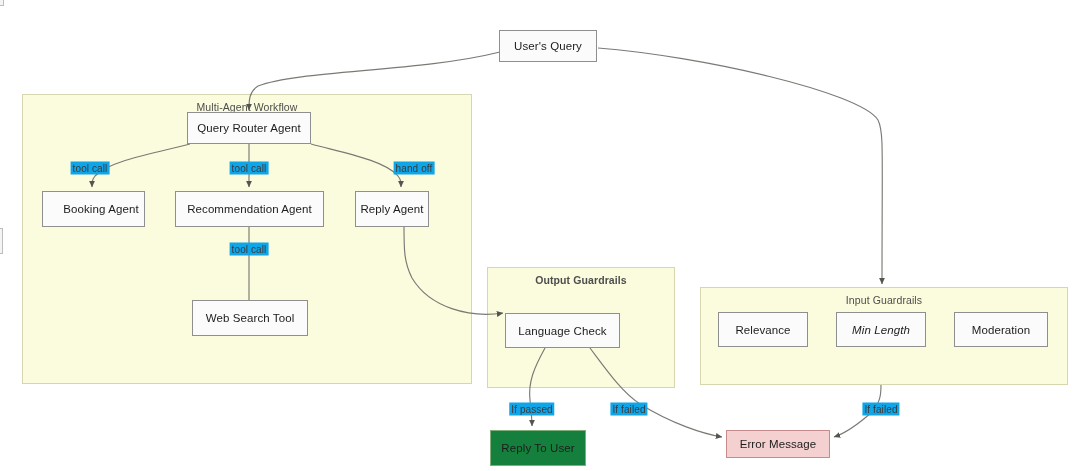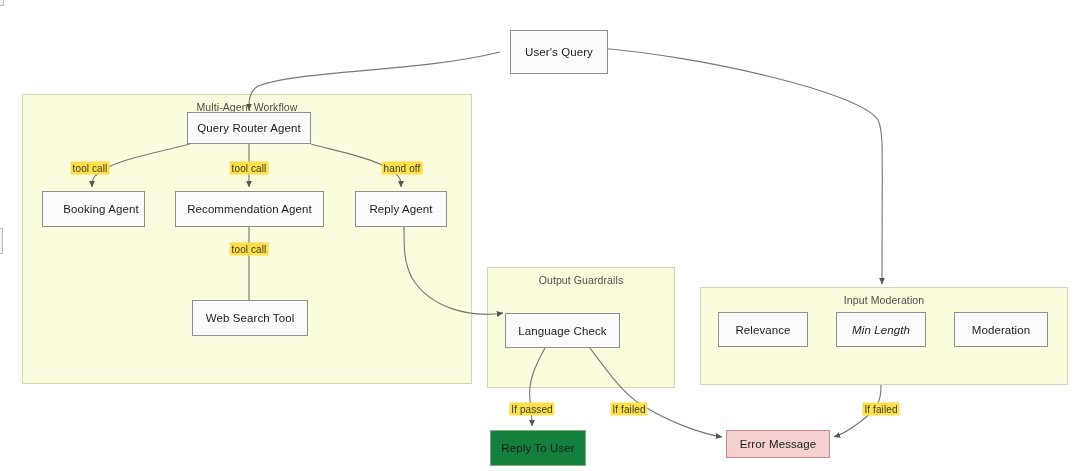"User's Query" div.node { height: 44px -> 32px; left: 510px -> 499px }
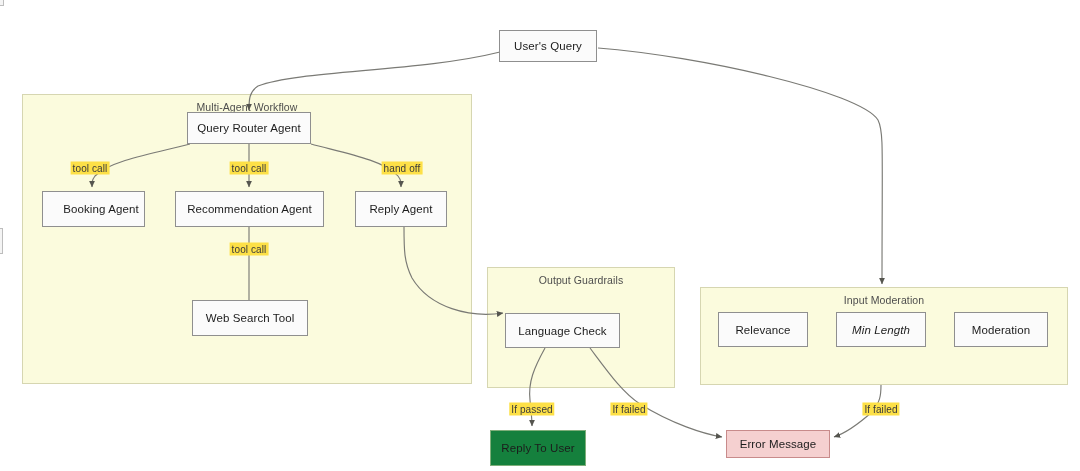"tool call" .edge-label { background: #fde047 -> #0ea5e9 }
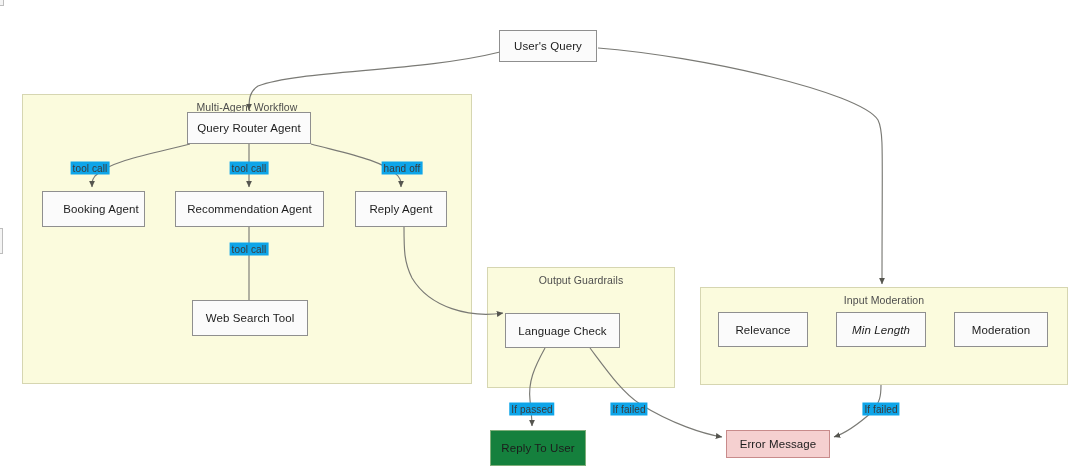"hand off" div.edge-label { left: 402px -> 414px }
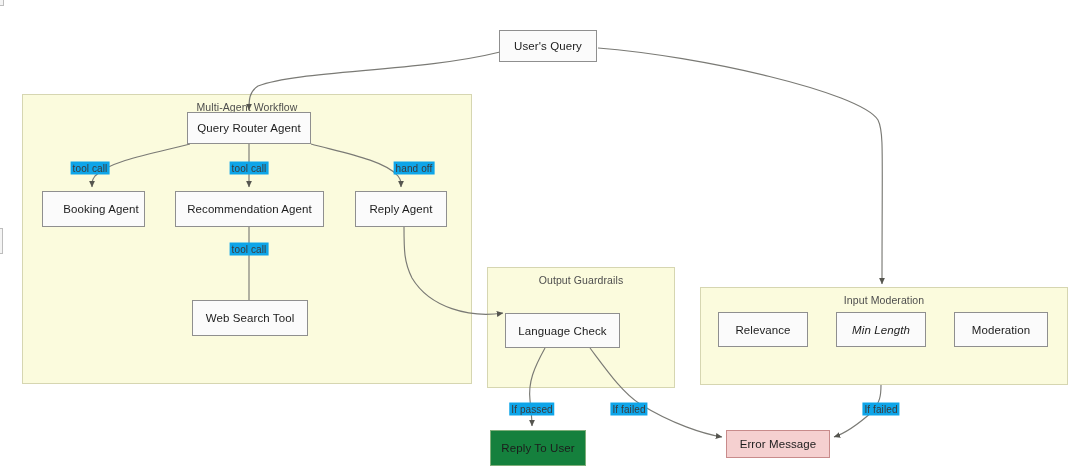"Reply Agent" div.node { width: 92px -> 74px }
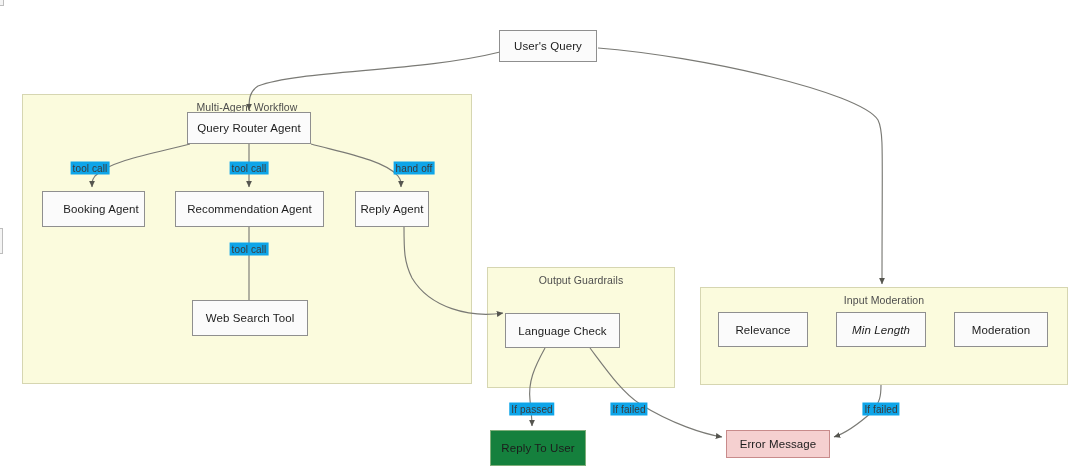"Output Guardrails" div.group { font-weight: none -> bold }
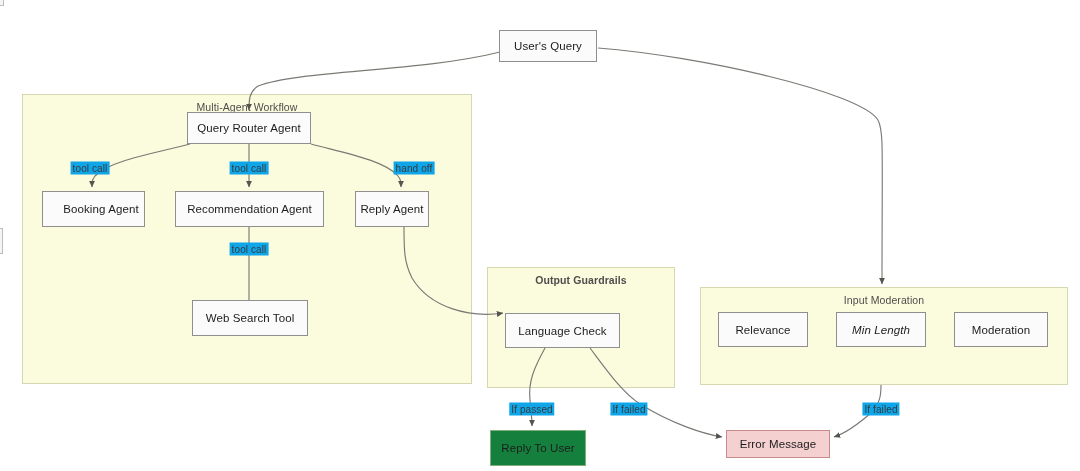"Input Moderation" div.group-title { text: Moderation -> Guardrails }
